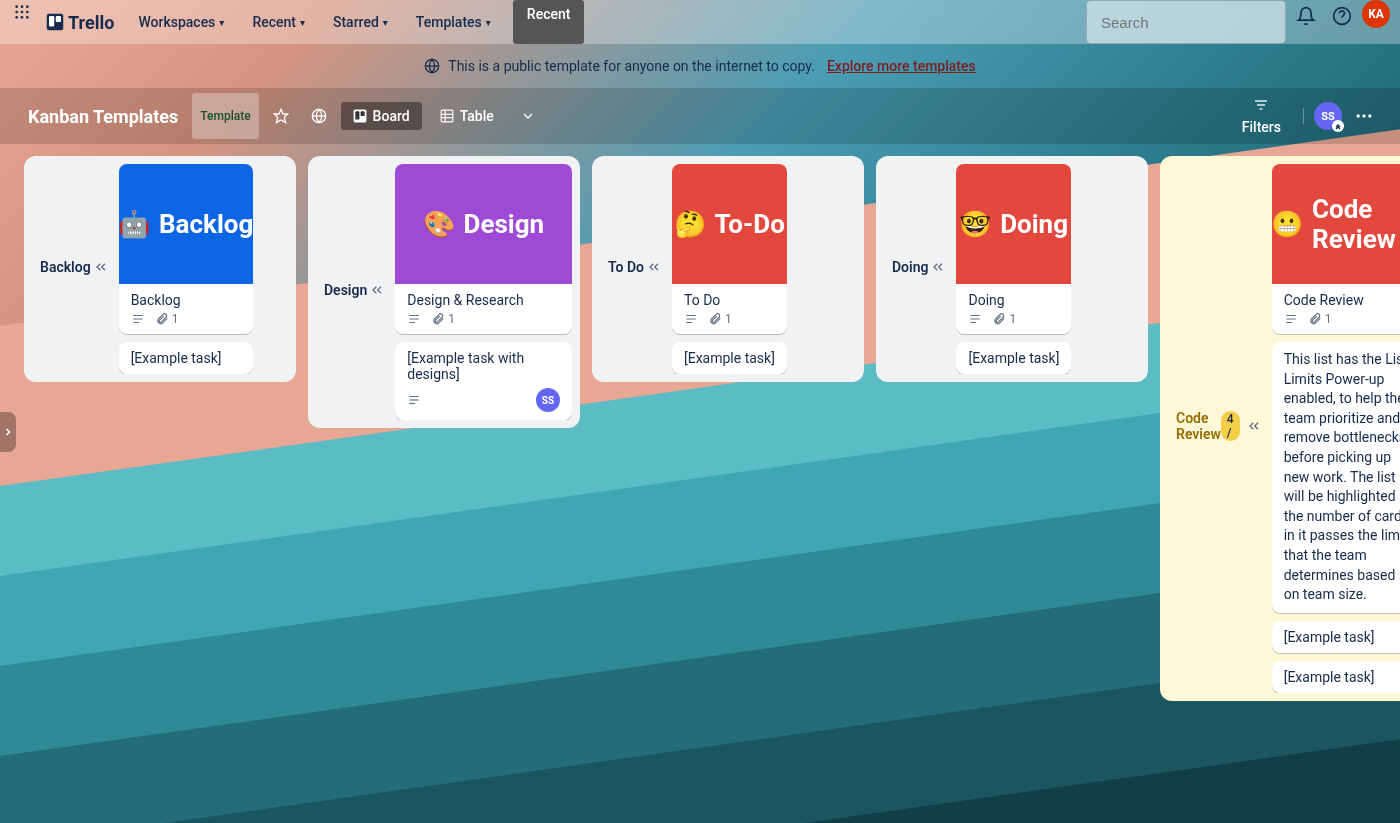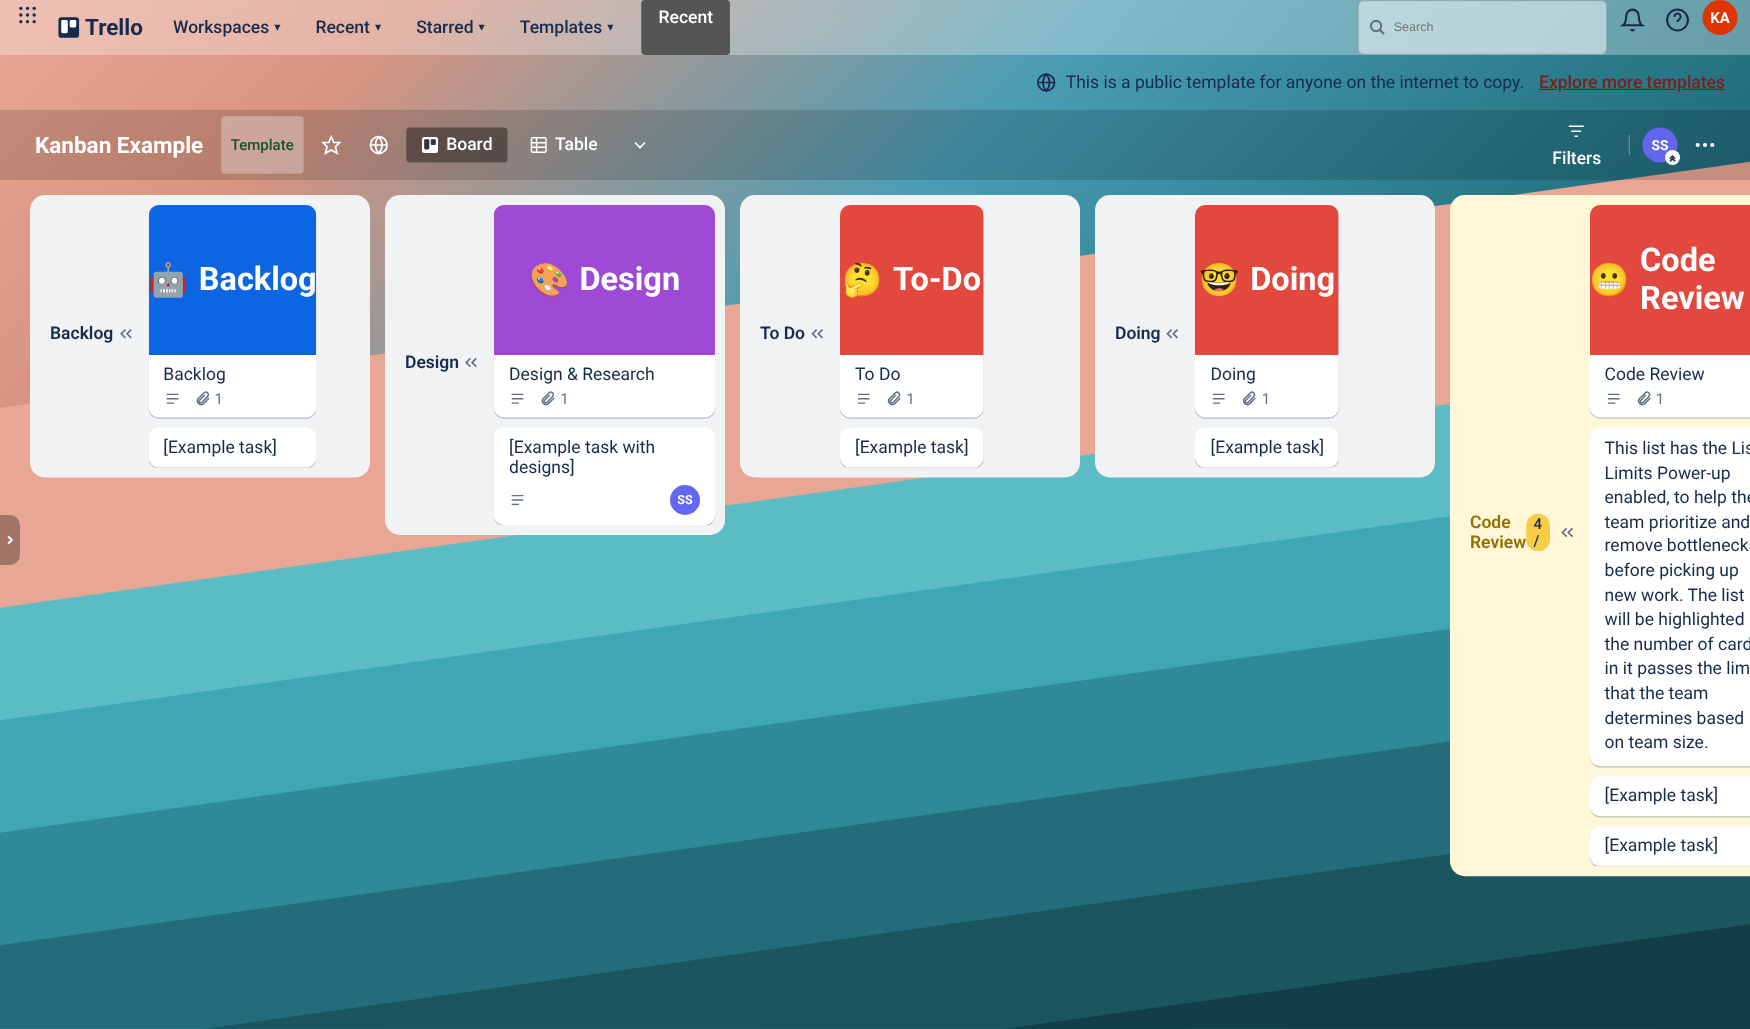"Search" .search-box input { font-size: 10px -> 15px }
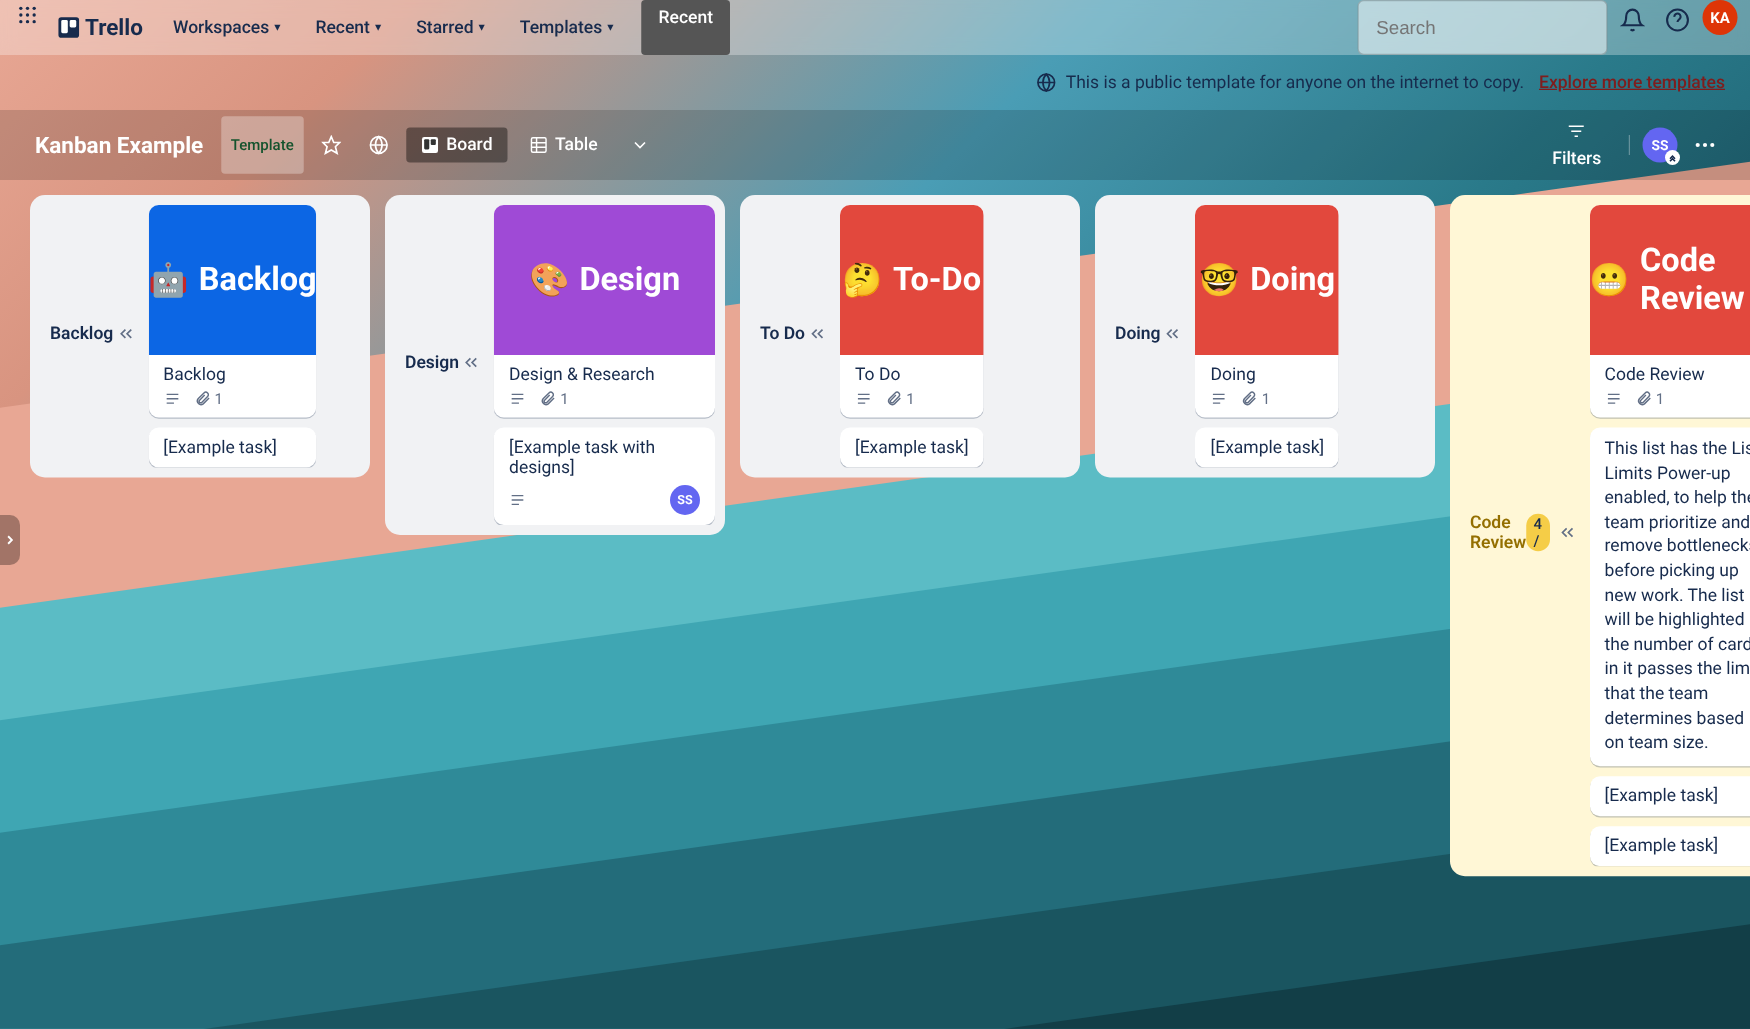"This is a public template" .template-banner { justify-content: flex-end -> center }
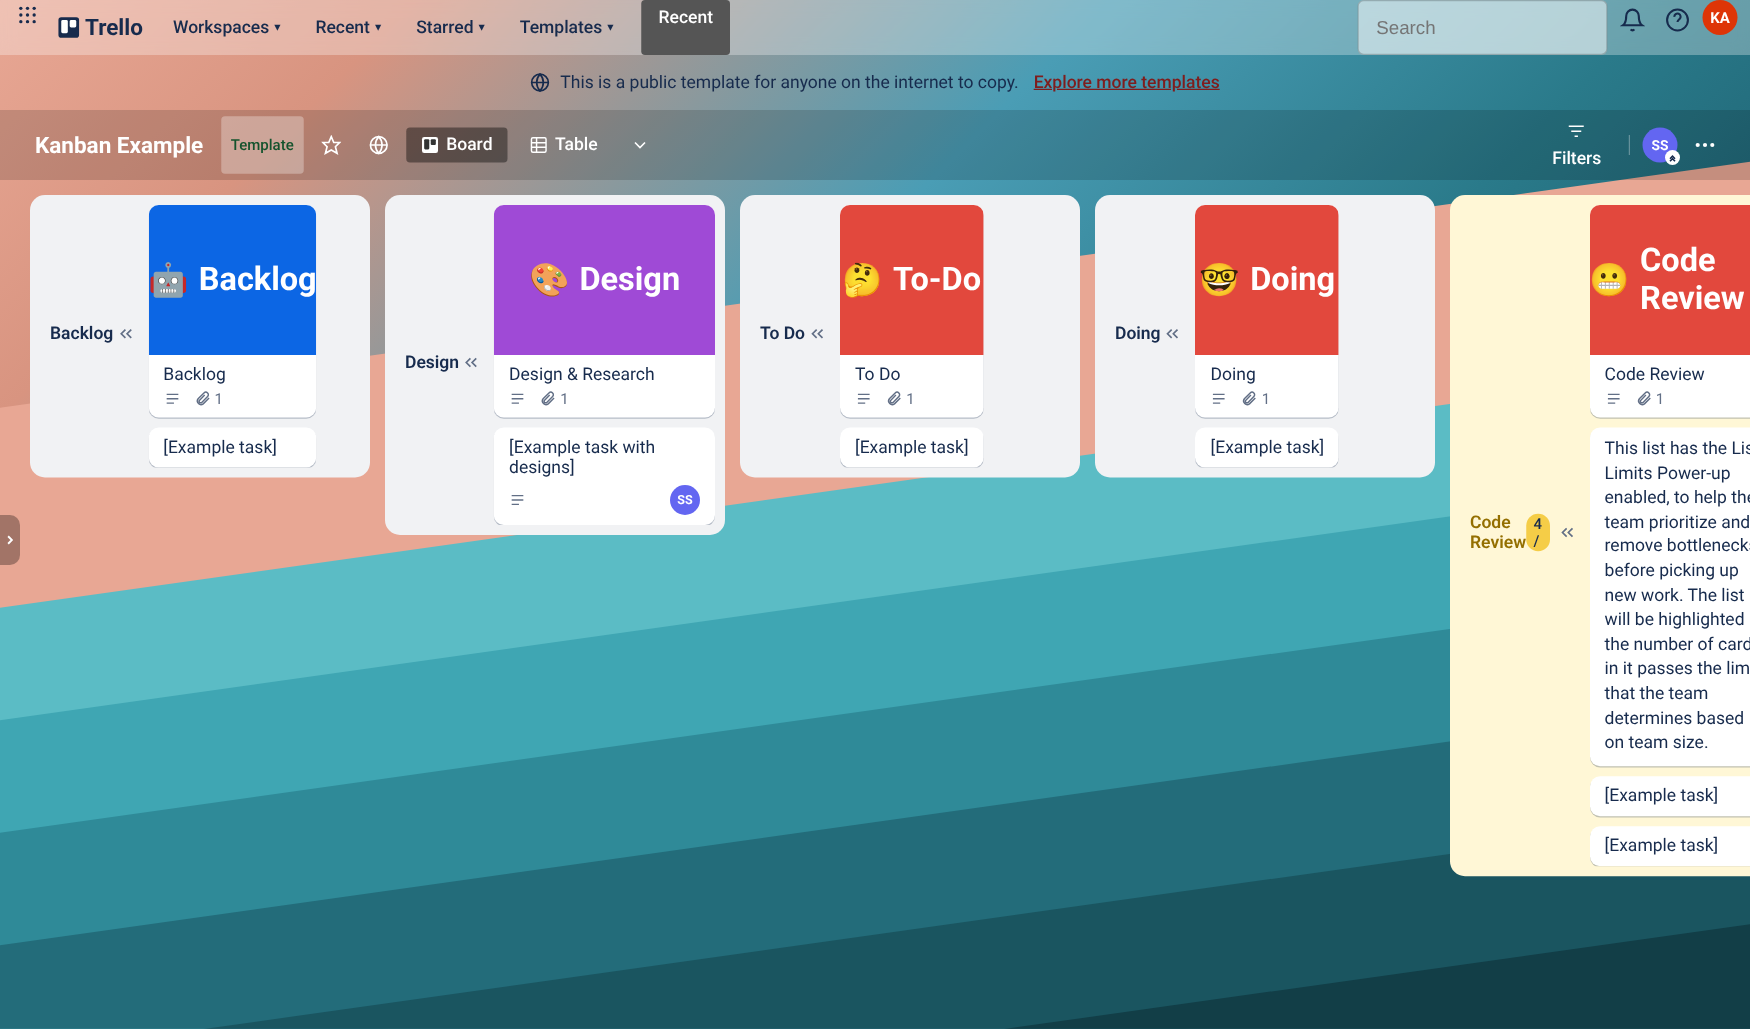"Kanban Example" div.board-title { text: Example -> Templates }
